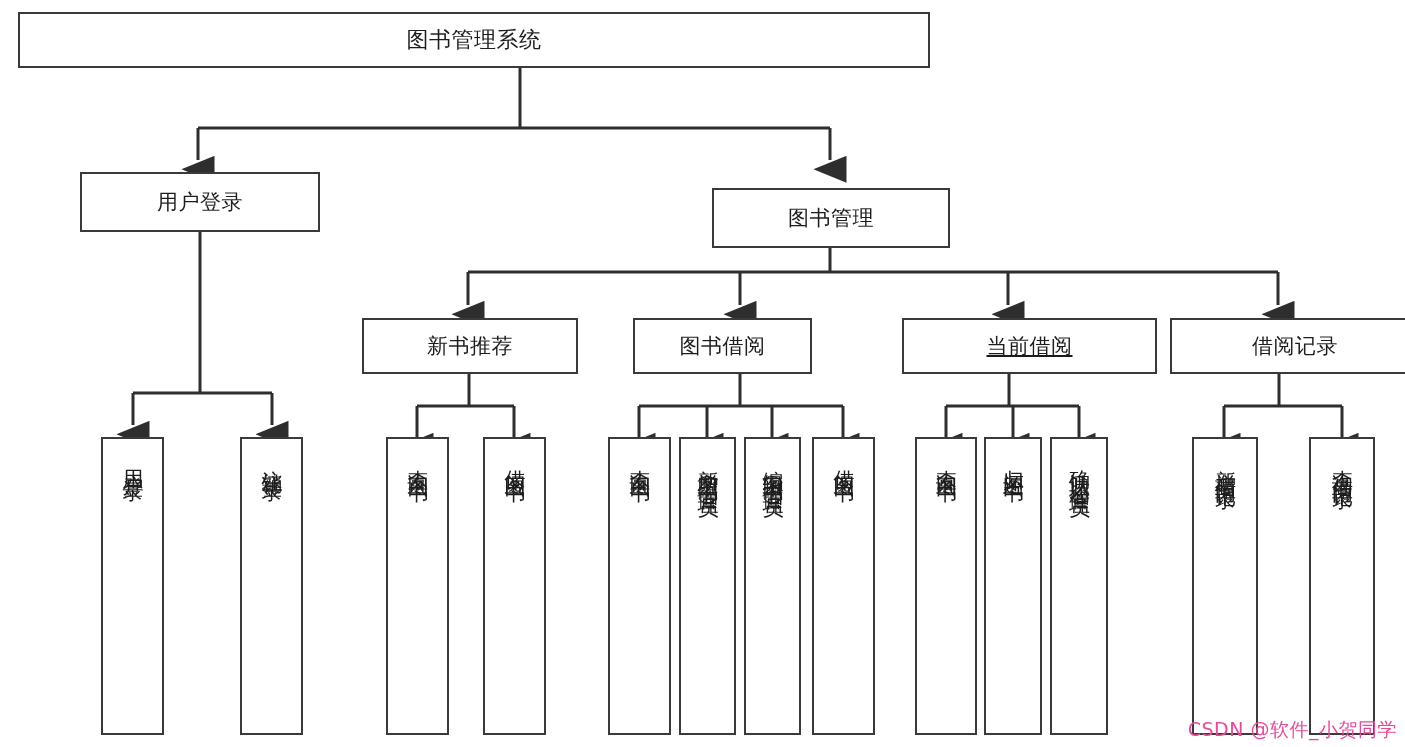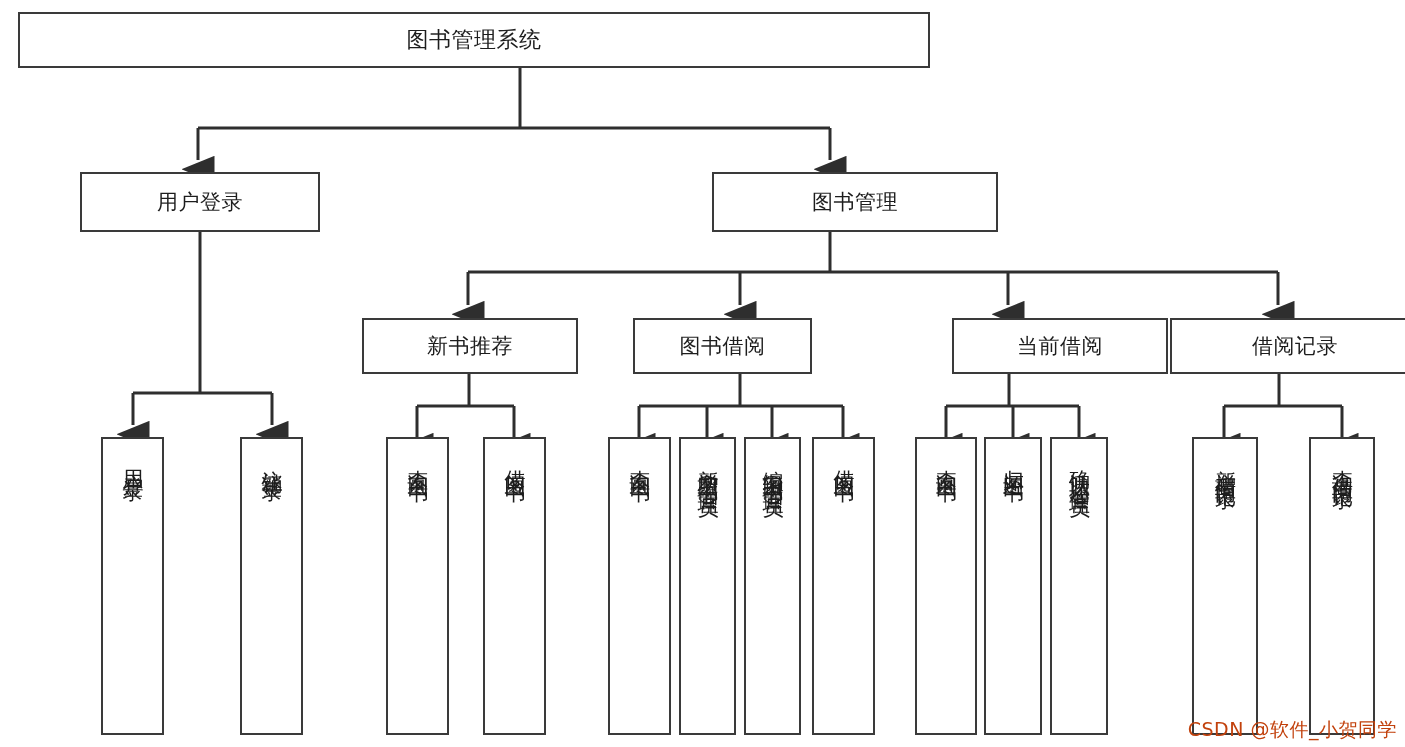"图书管理" div.node { top: 172px -> 188px; width: 286px -> 238px }
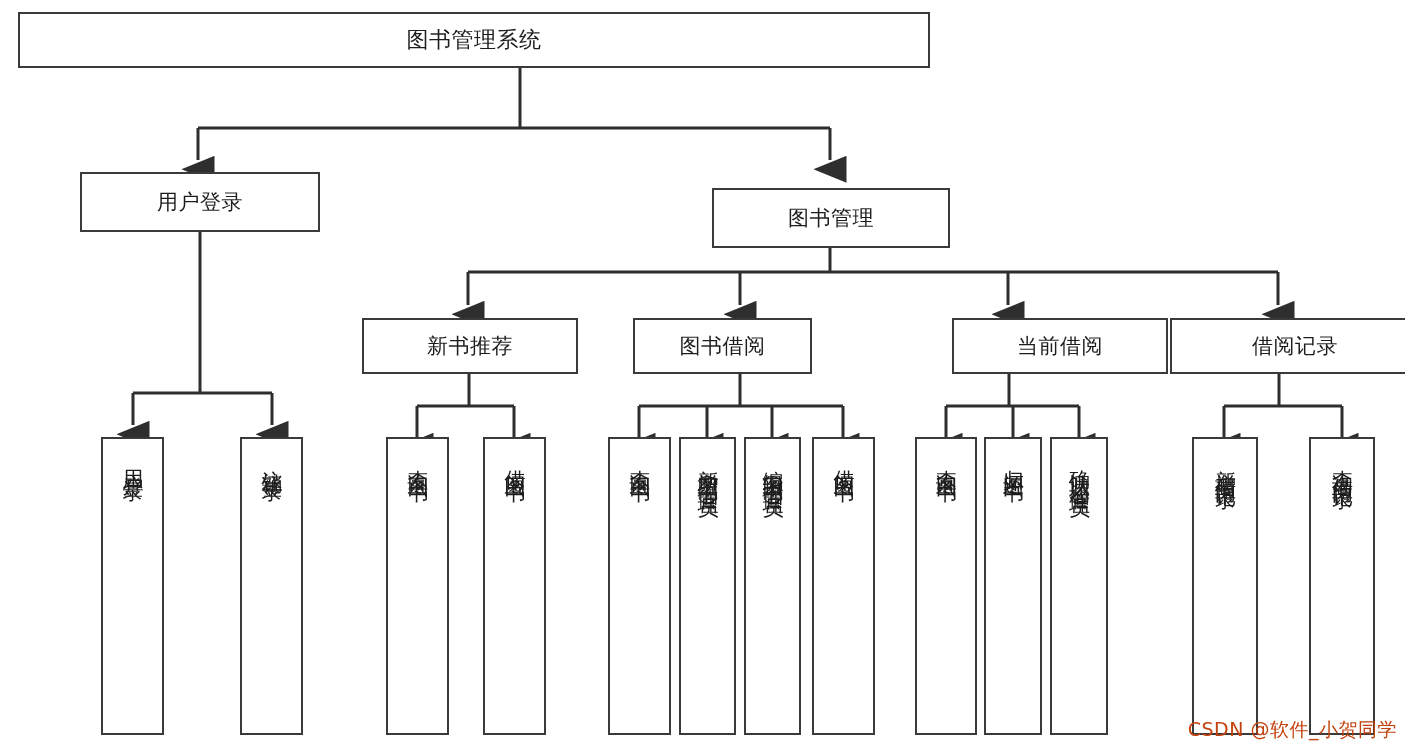"当前借阅" div.node { left: 952px -> 902px; text-decoration: none -> underline; width: 216px -> 255px }
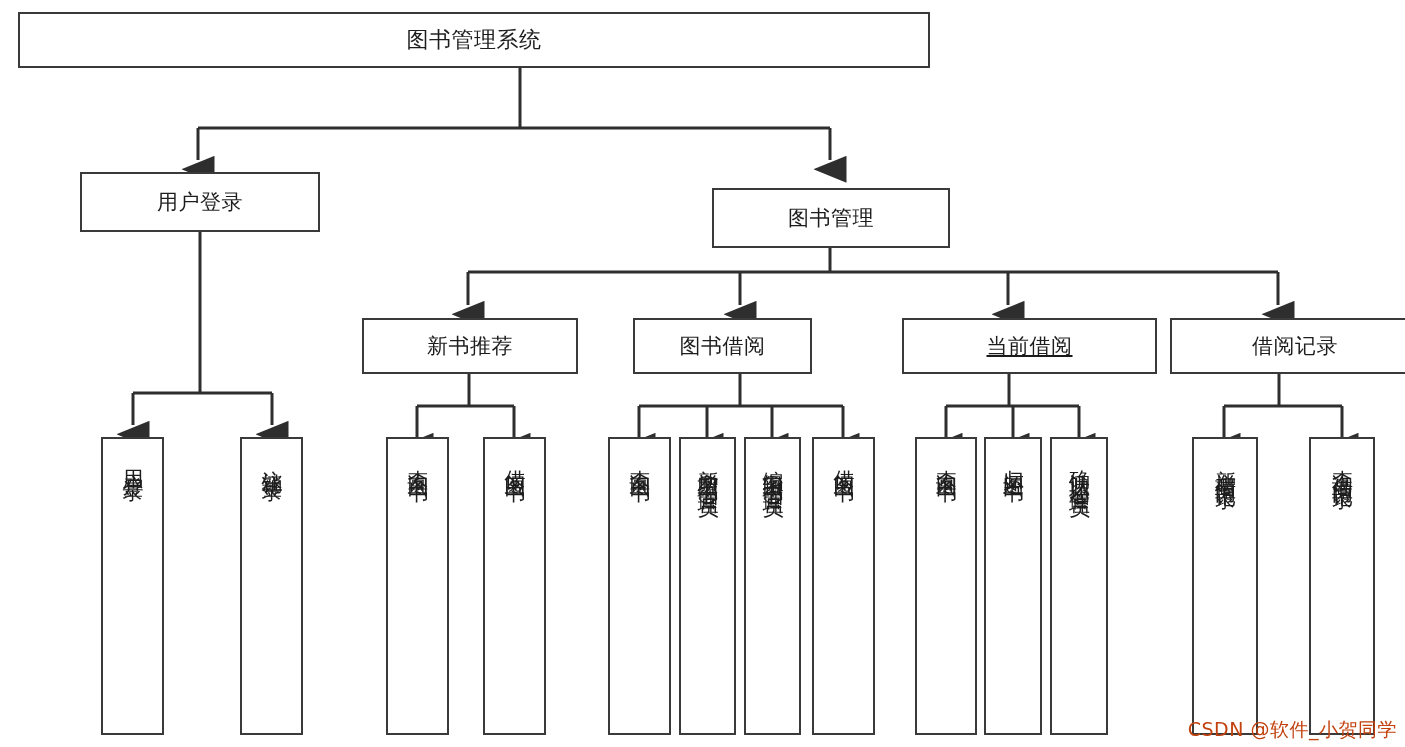"CSDN @软件_小贺同学" #watermark { color: #c2410c -> #ec4899 }
